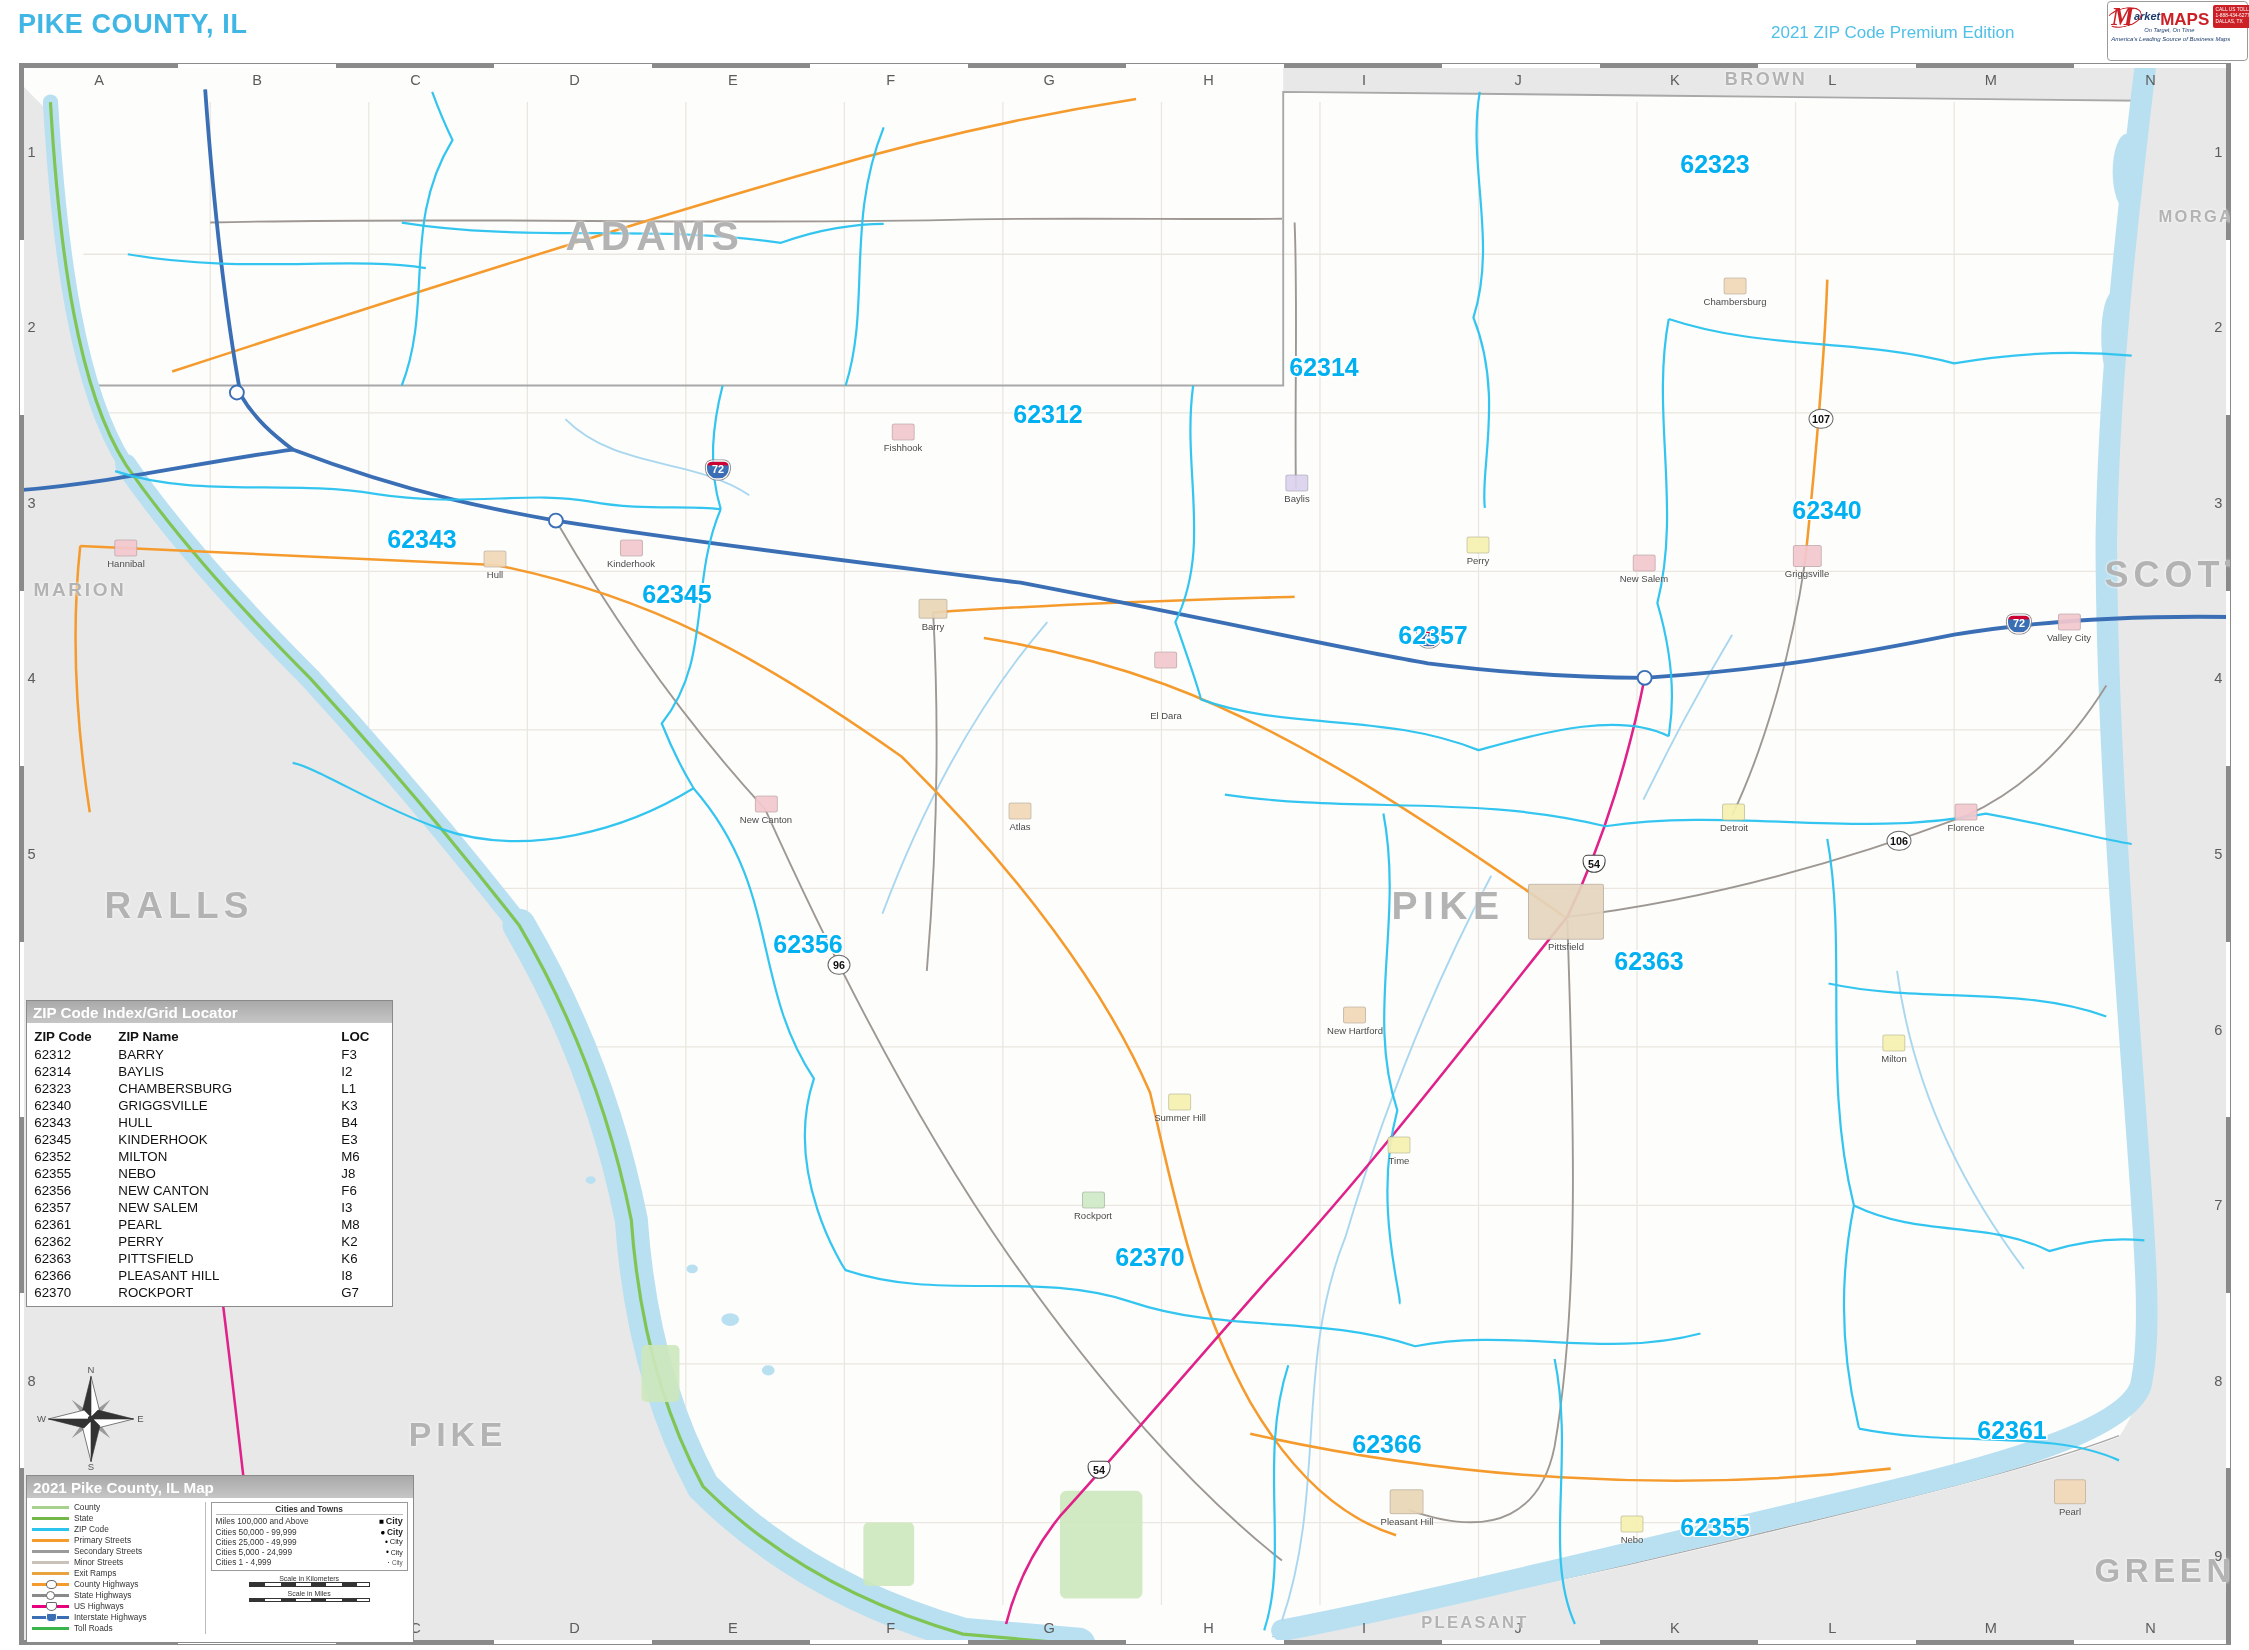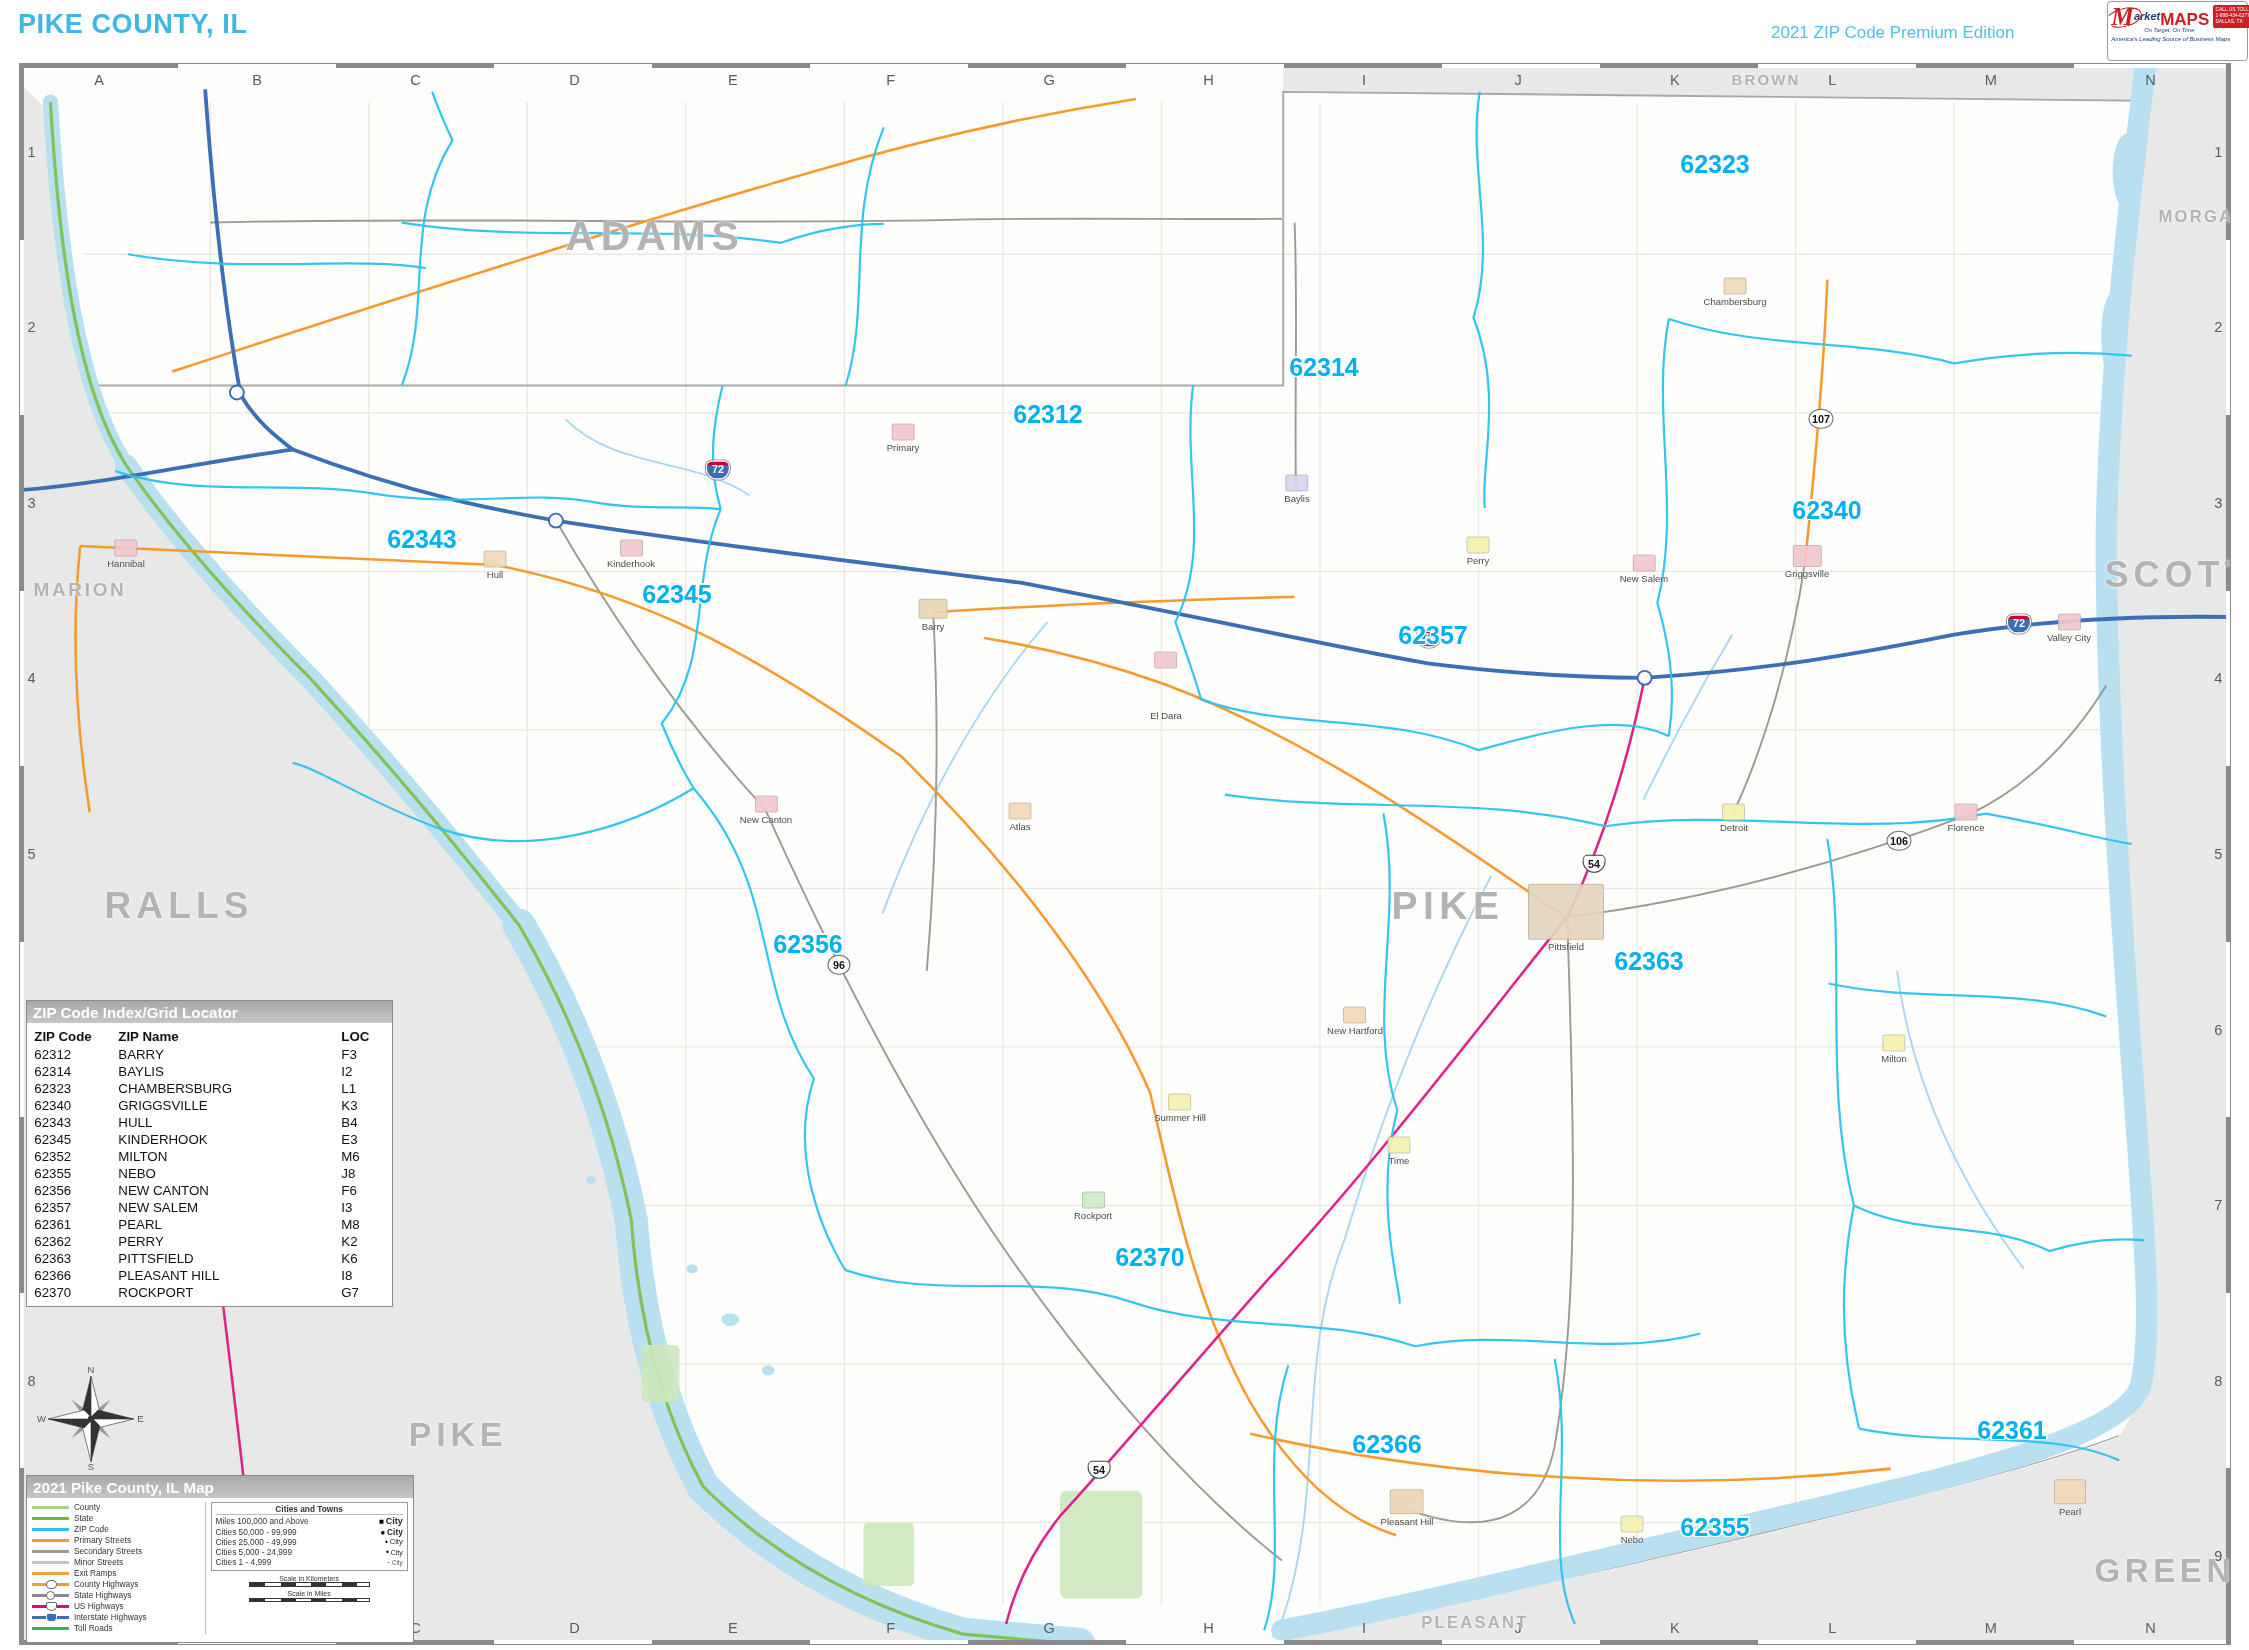"BROWN" div.county-label { font-size: 15px -> 18px }
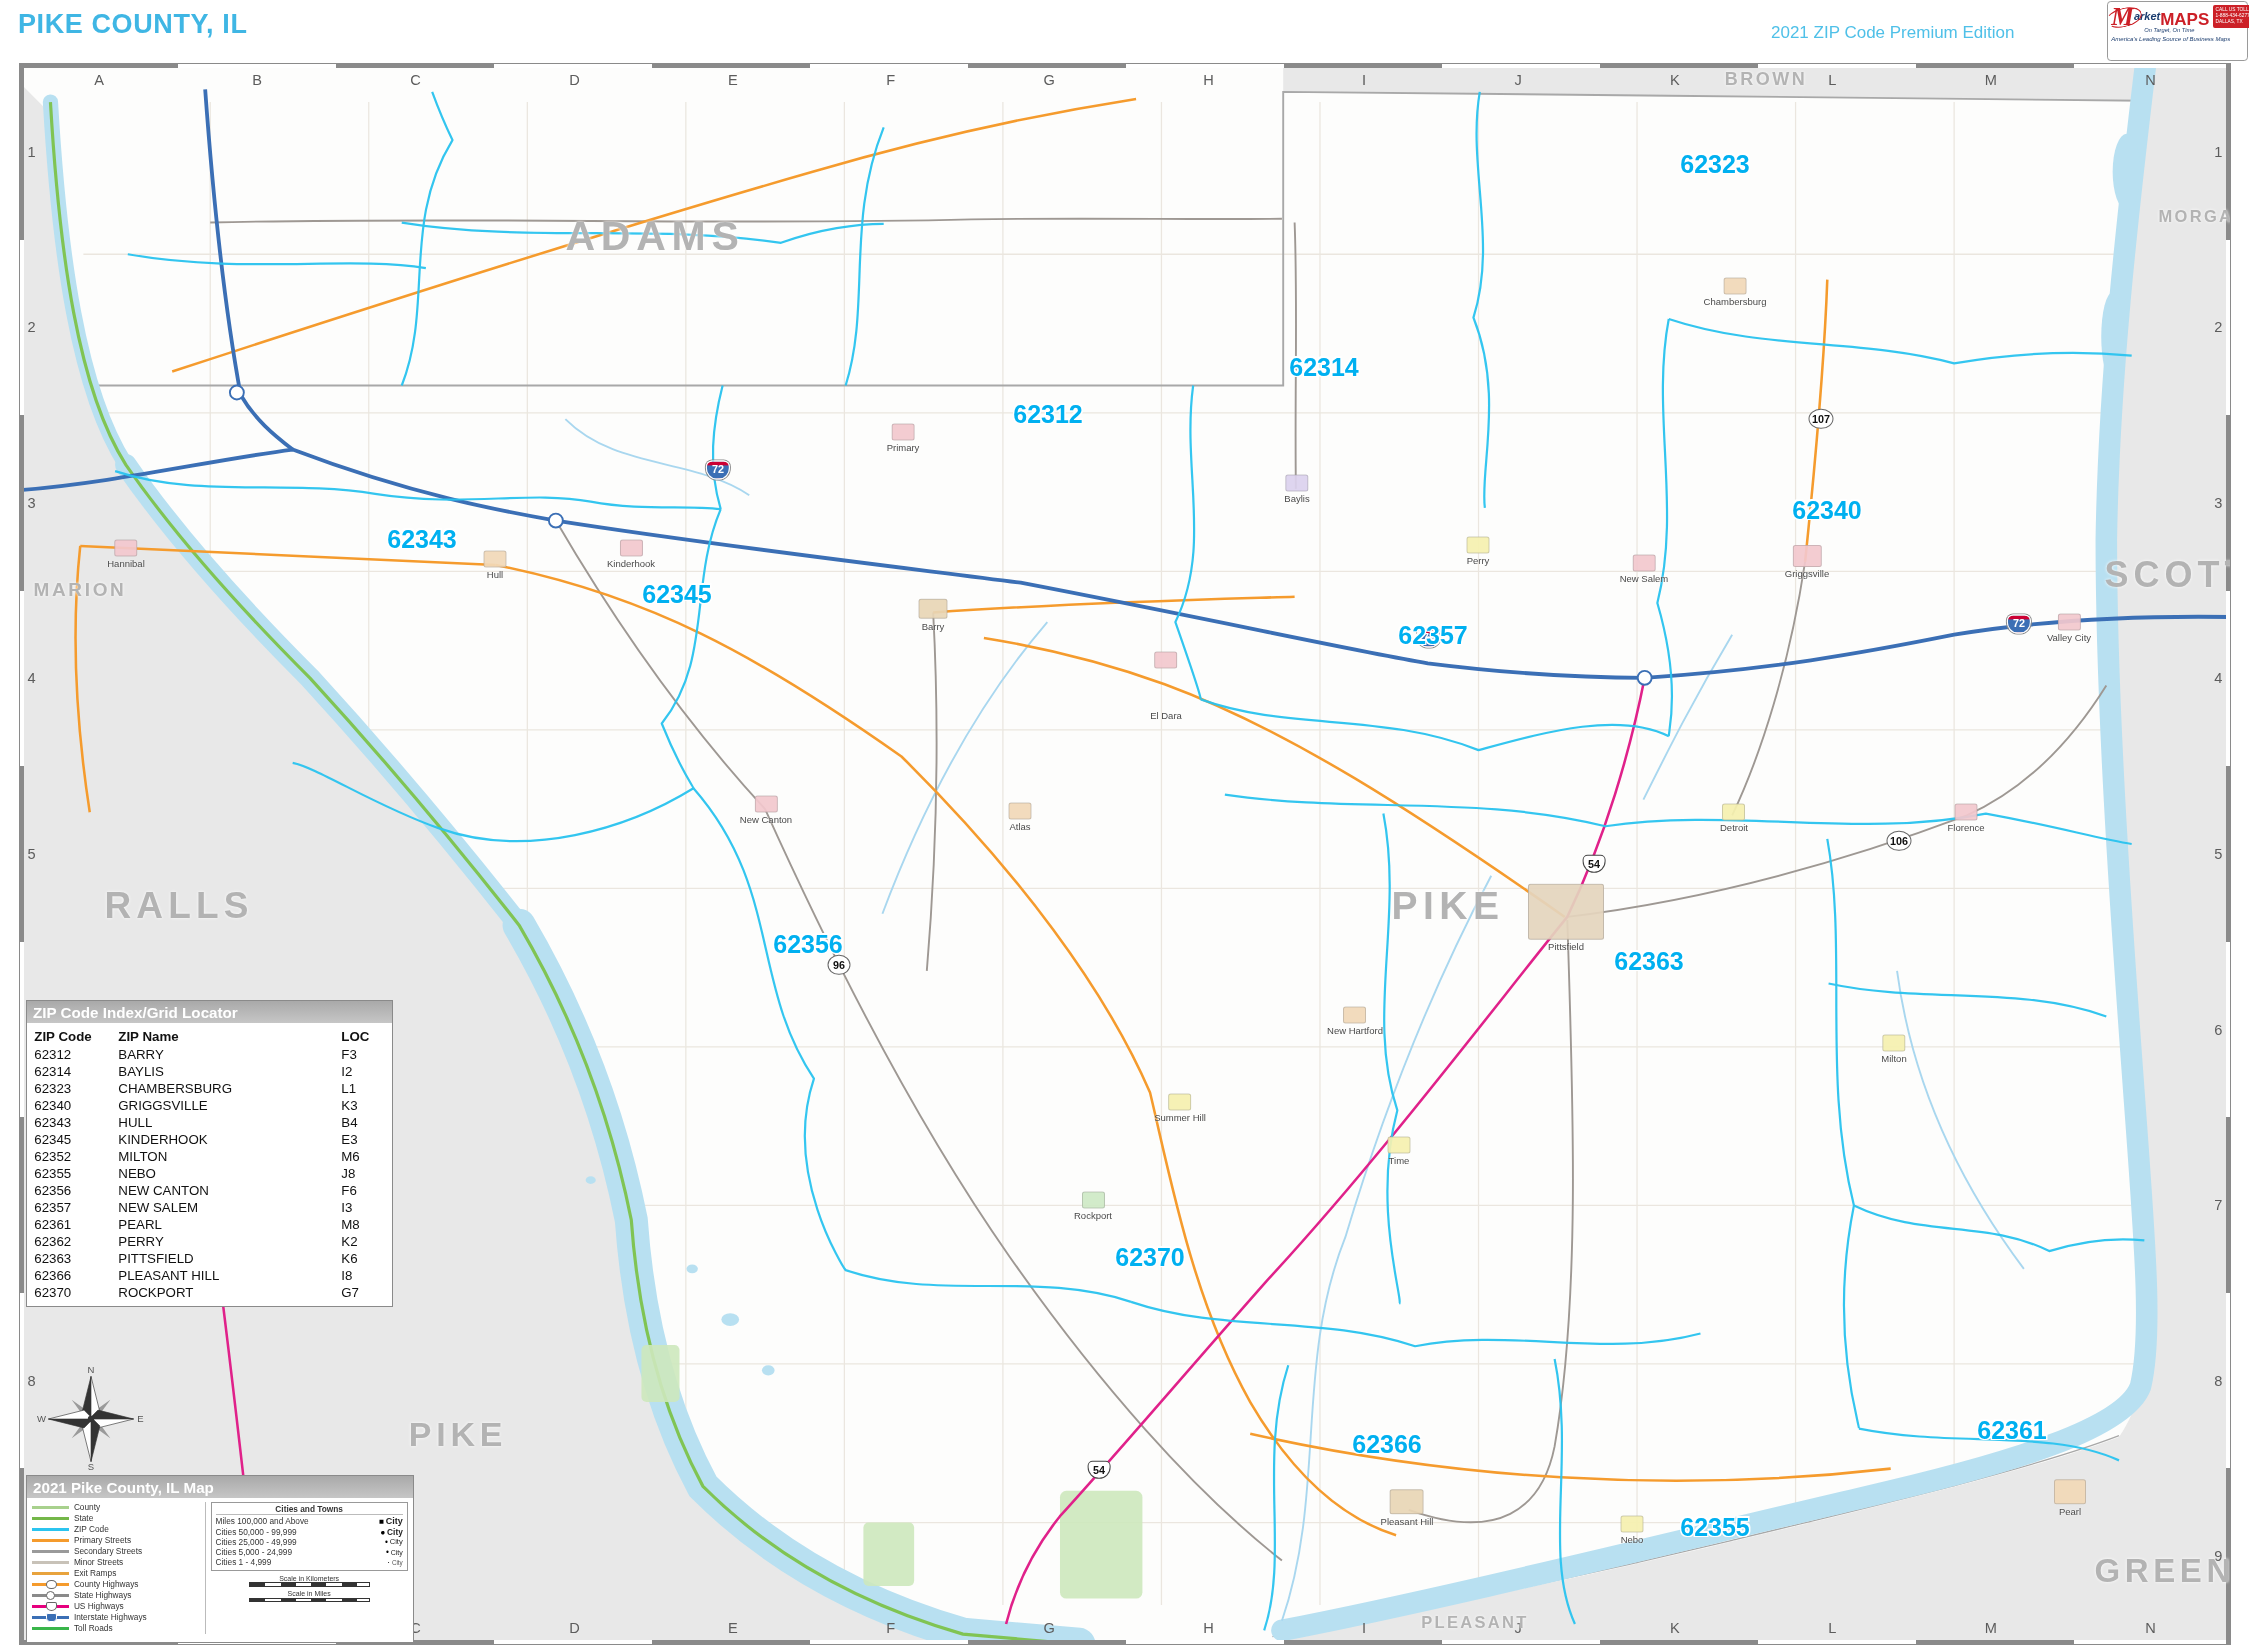"Primary" div.clabel { text: Primary -> Fishhook }
